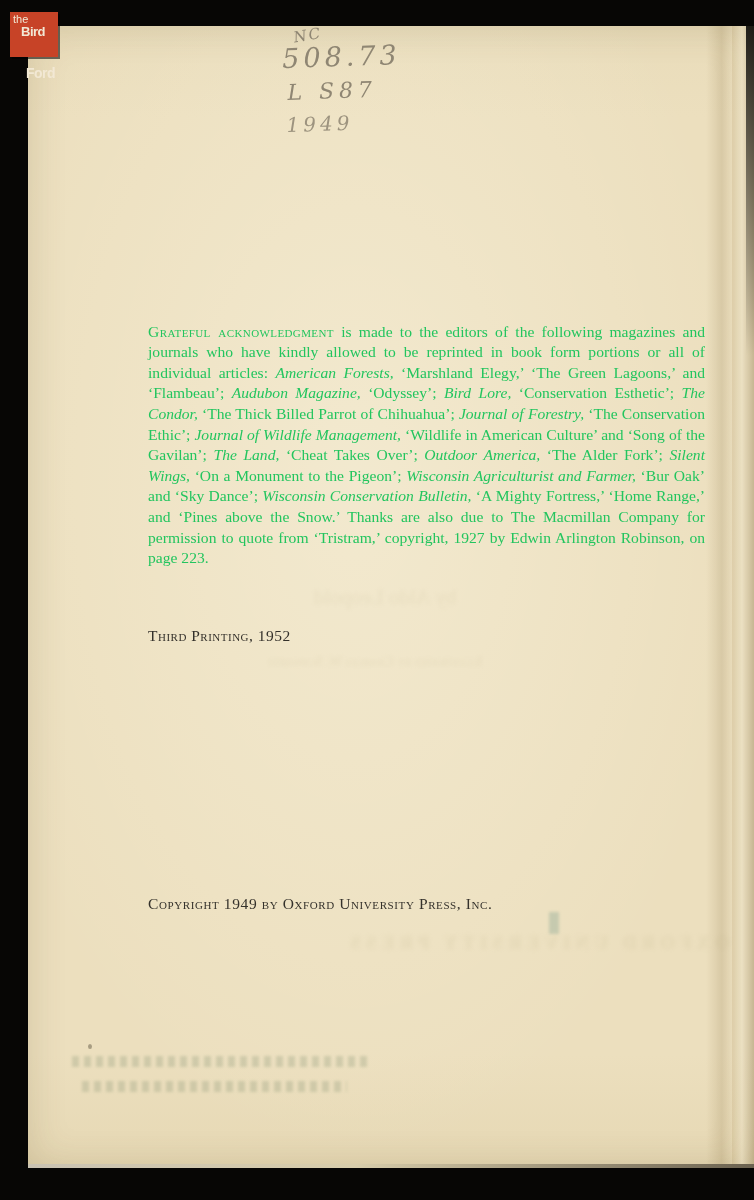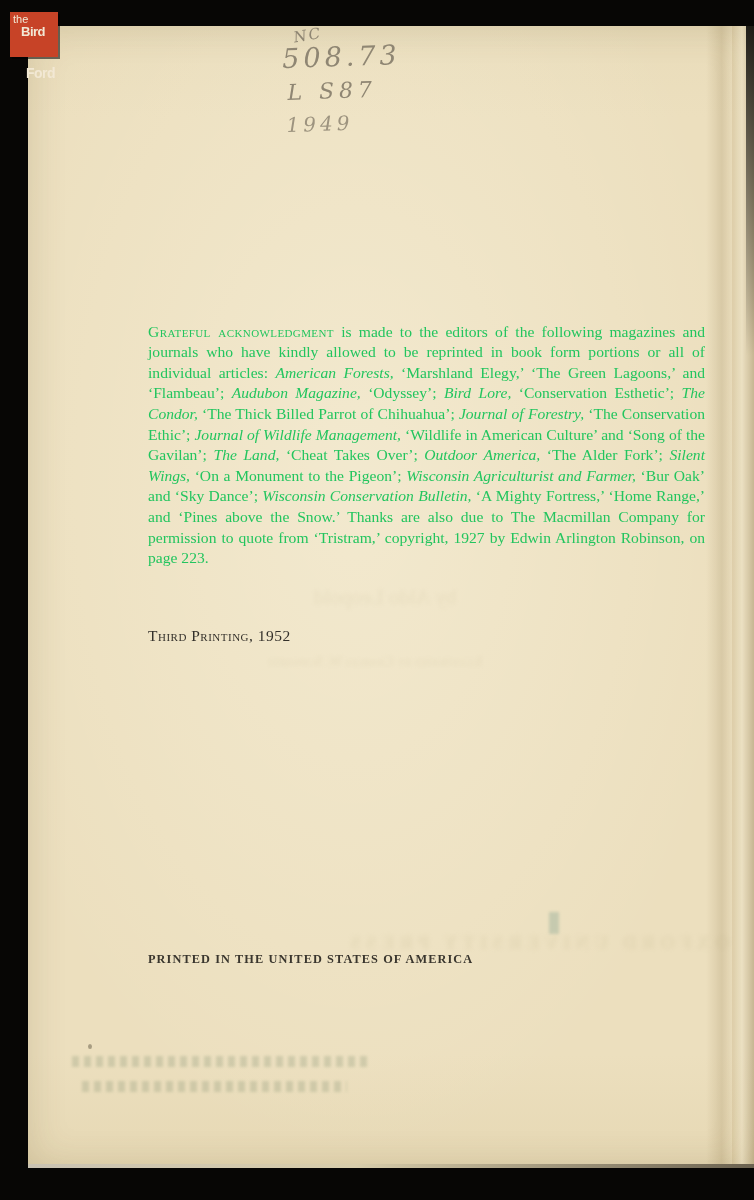"Copyright 1949 by Oxford University" div.copyright { html: none -> <div>Copyright 1949 by Oxford University Press, Inc.</div> }
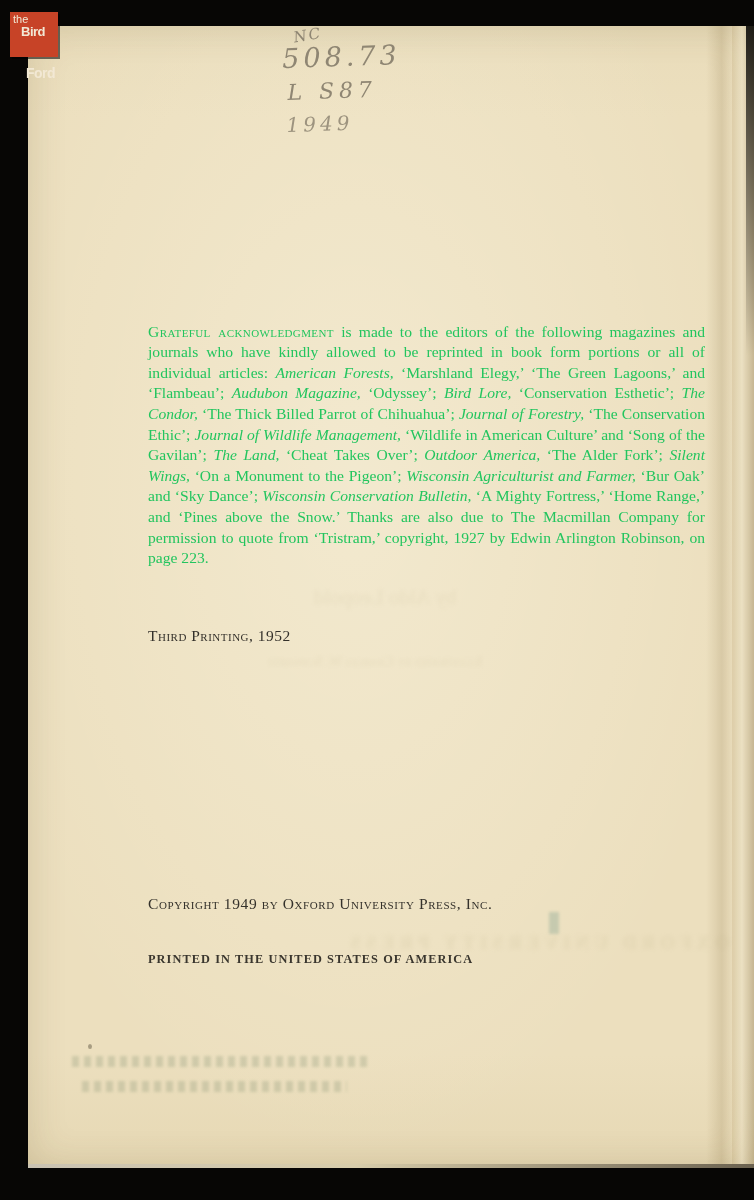"PRINTED IN THE UNITED STATES" div.printed { html: <div>PRINTED IN THE UNITED STATES OF AMERICA</div> -> none }
